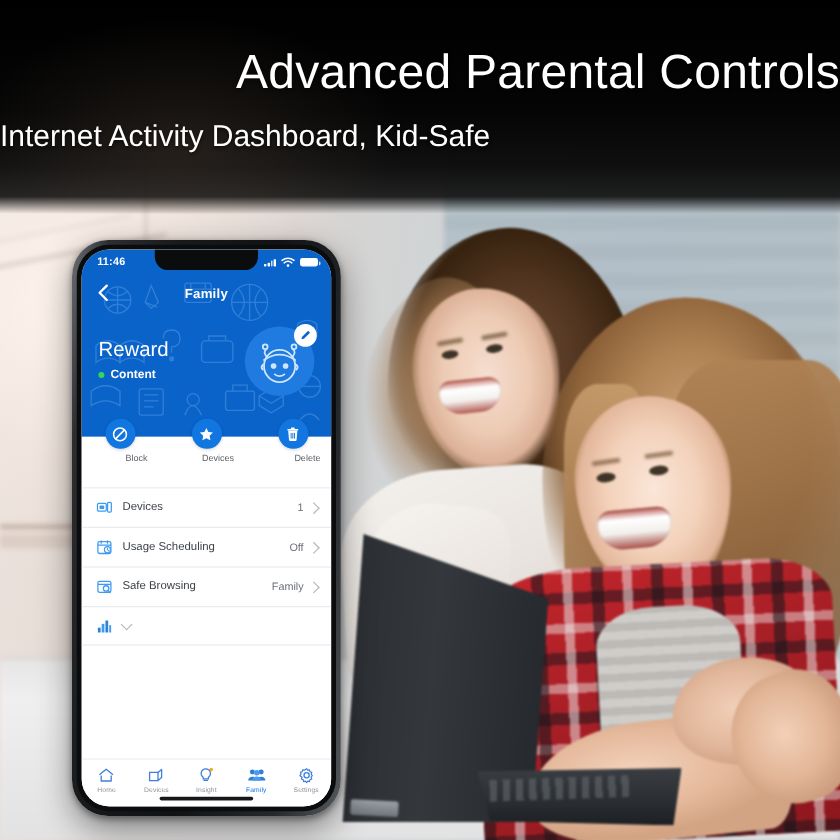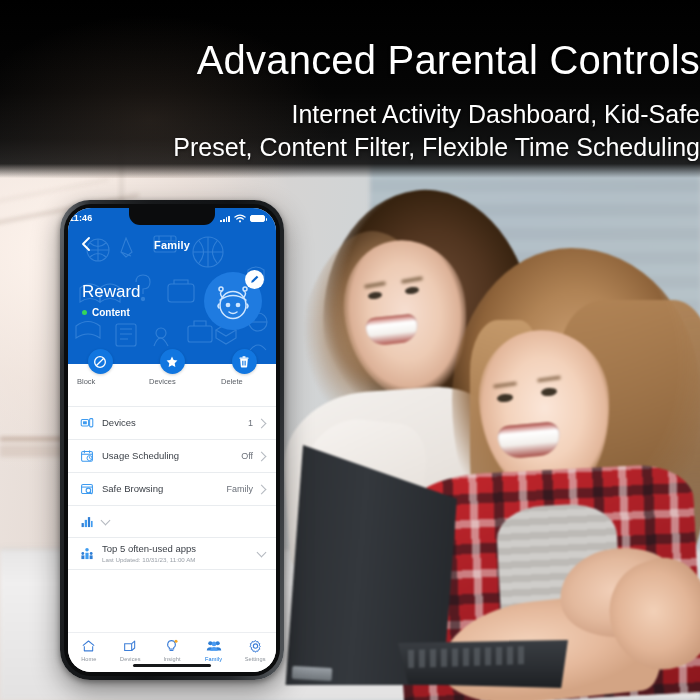"Internet Activity Dashboard, Kid-Safe" .h-sub { text-align: right -> left }
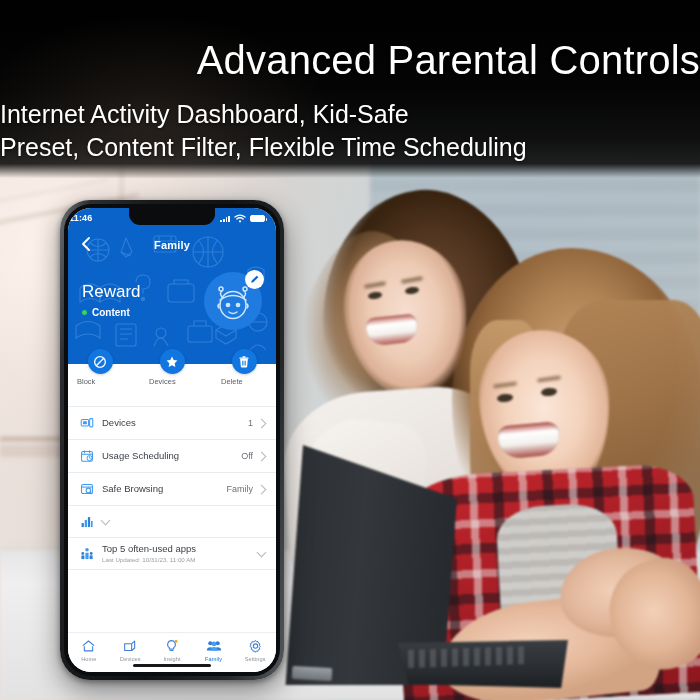"Preset, Content Filter, Flexible Time" div { html: <div>Preset, Content Filter, Flexible Time Scheduling</div> -> none }
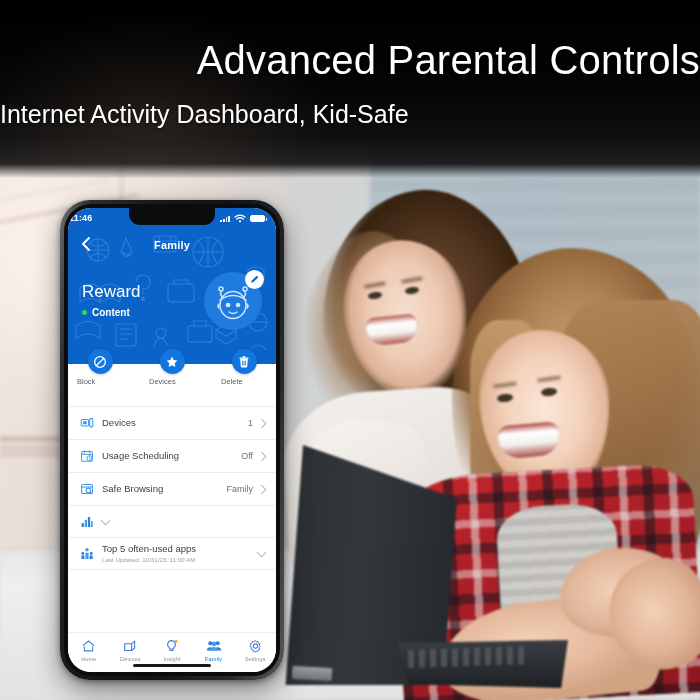"11:46" .sb-time { left: 1px -> 13px }
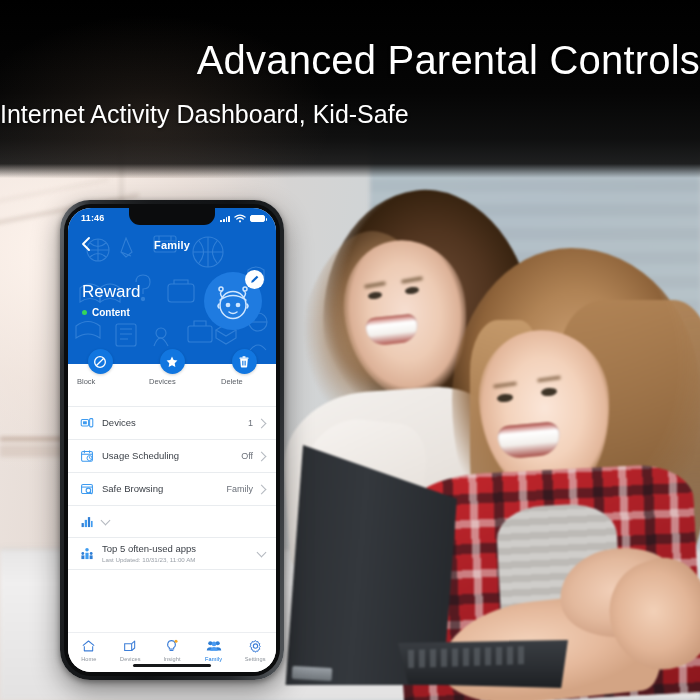"Block" .action { text-align: left -> right }
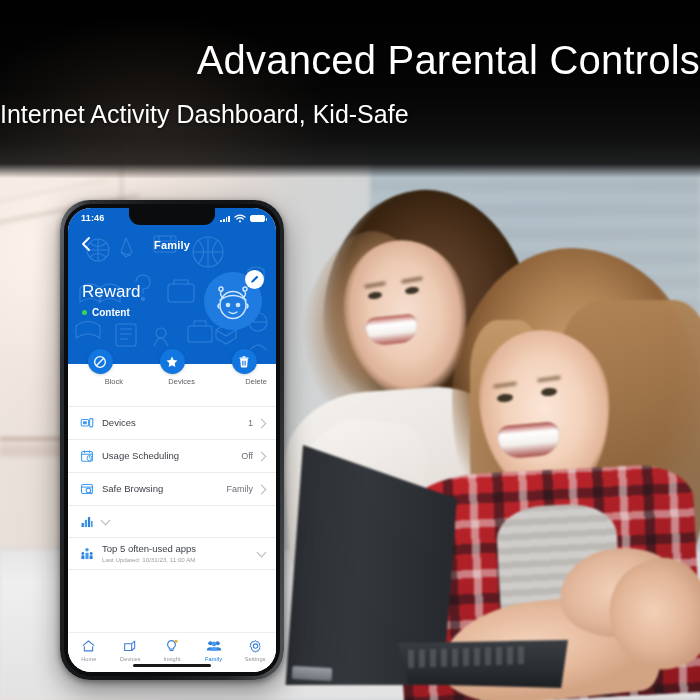"Top 5 often-used apps" div.row { html: <div> <span> <svg> <circle></circle> <circle></circle> <circle></circle> <rect></rect> <rect></rect> <rect></rect> </svg> </span> <div> <div>Top 5 often-used apps</div> <div>Last Updated: 10/31/23, 11:00 AM</div> </div> <span></span> </div> -> none }
